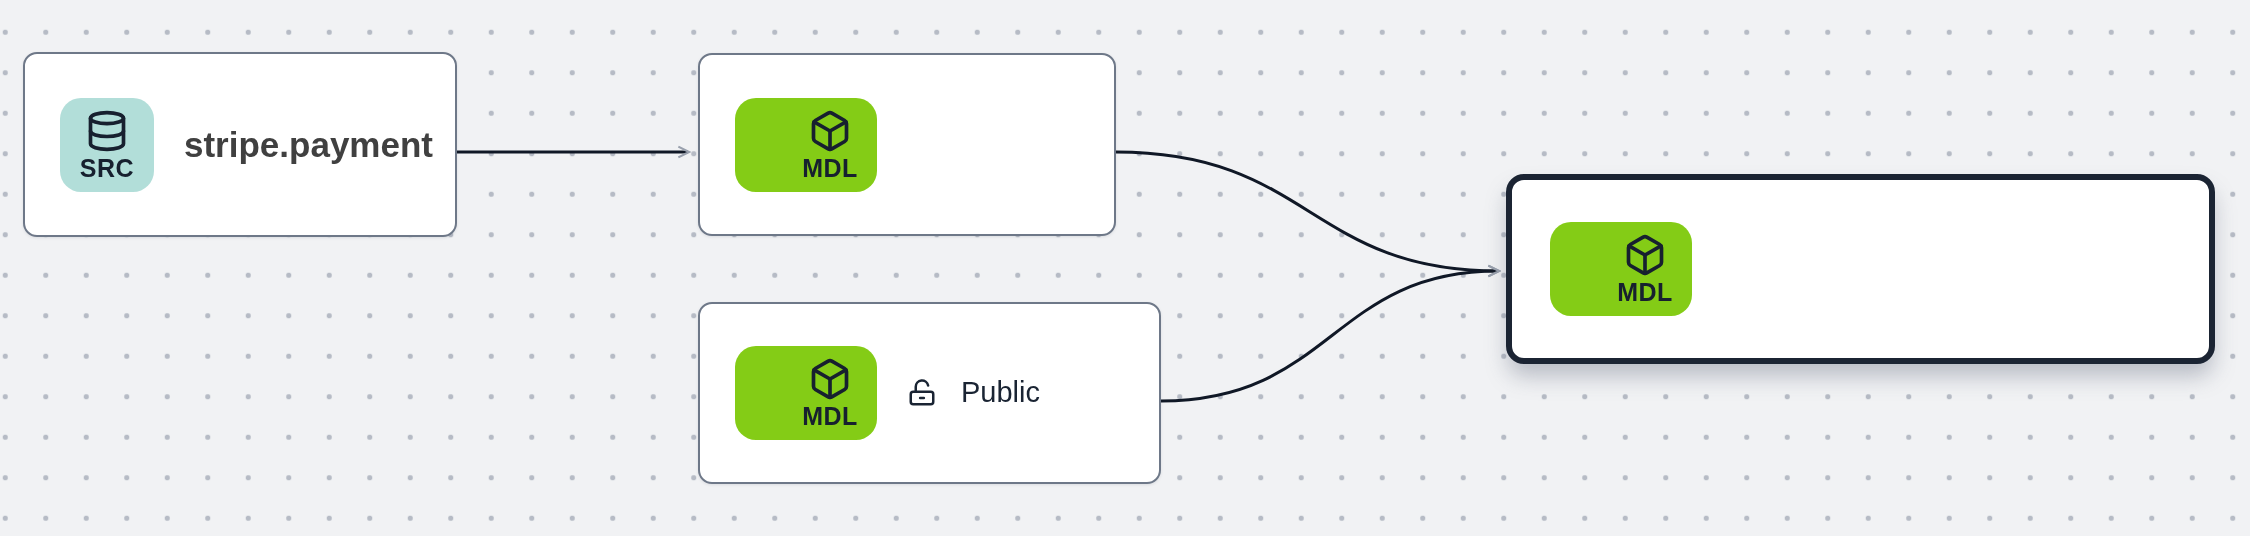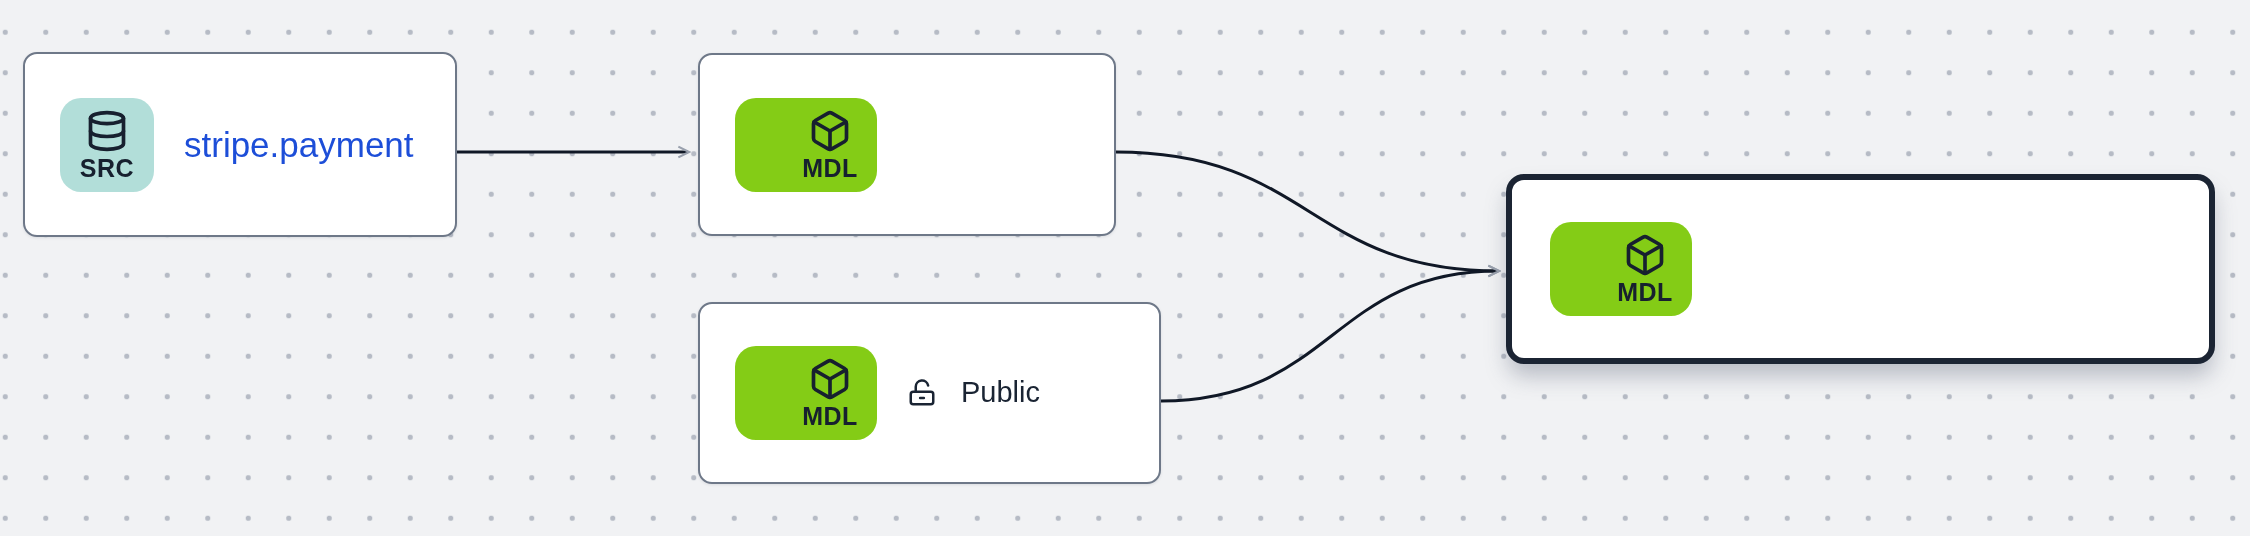"stripe.payment" .title { color: #1d4ed8 -> #404040; font-weight: none -> bold }
